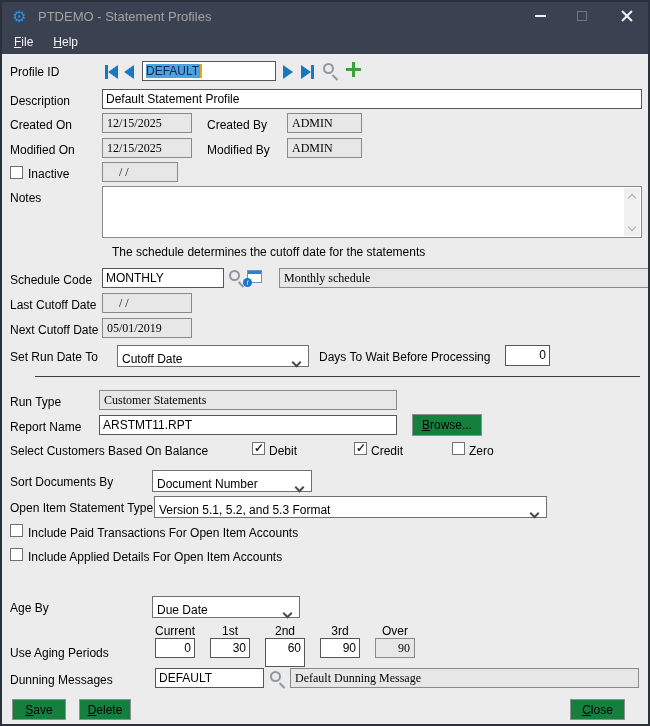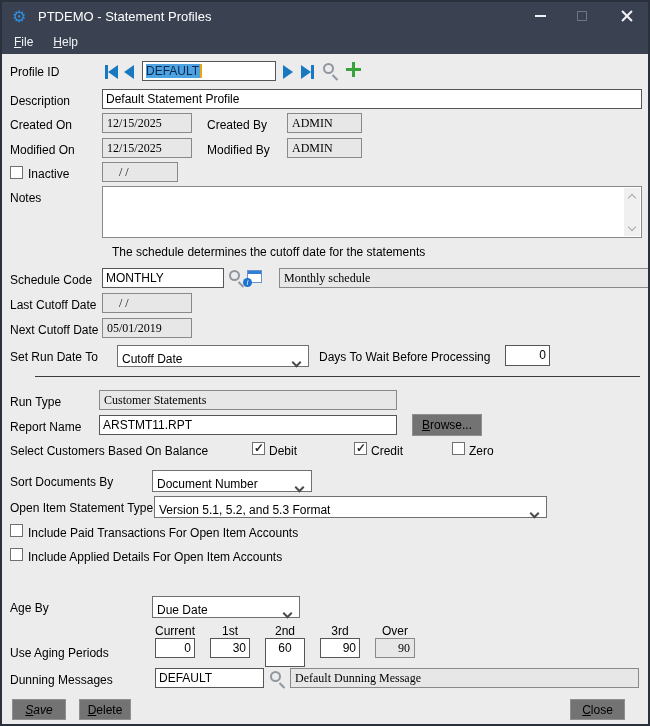"PTDEMO - Statement Profiles" .wtitle { color: #ffffff -> #a3a3a3 }
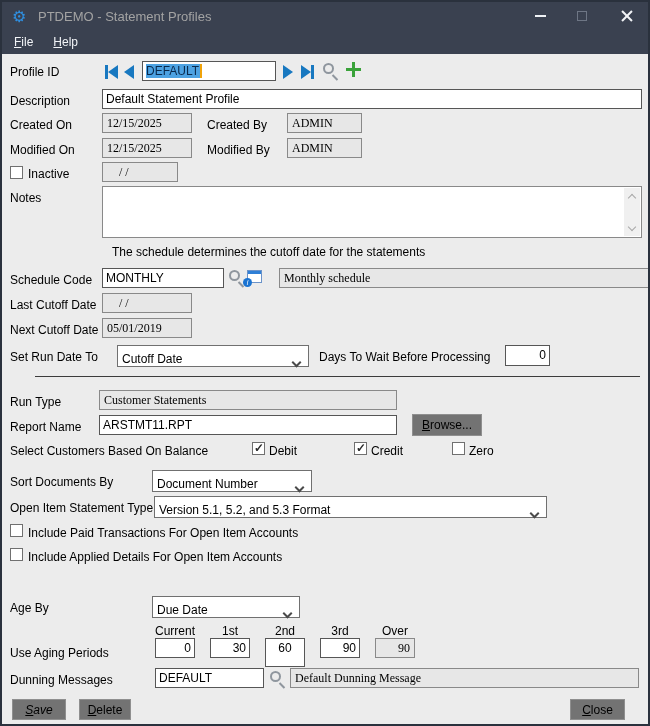"Browse..." .btn { background: #737373 -> #15803d }
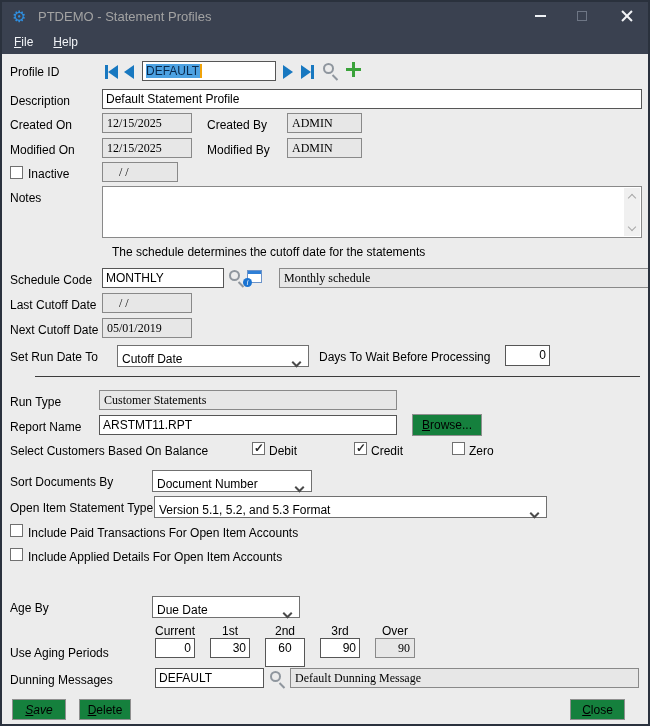"60" div.tb { text-align: center -> none }
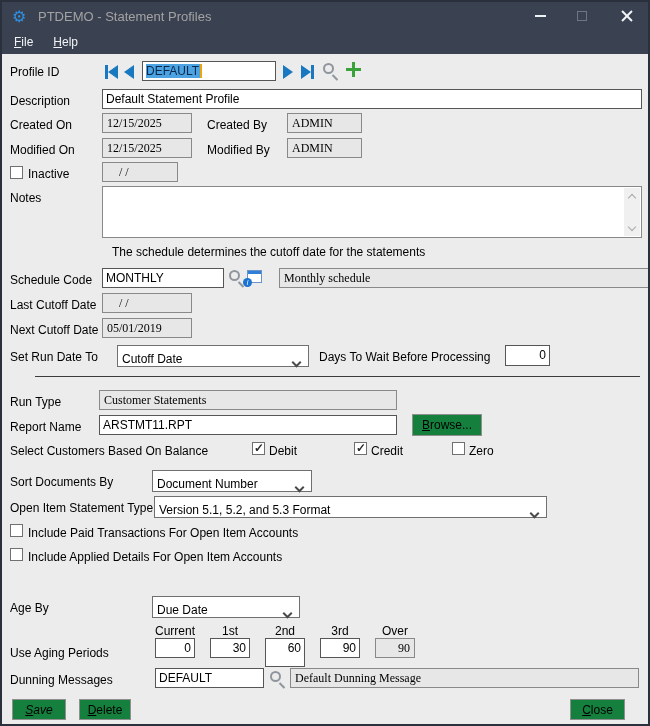"Save" div.btn { font-style: italic -> none }
